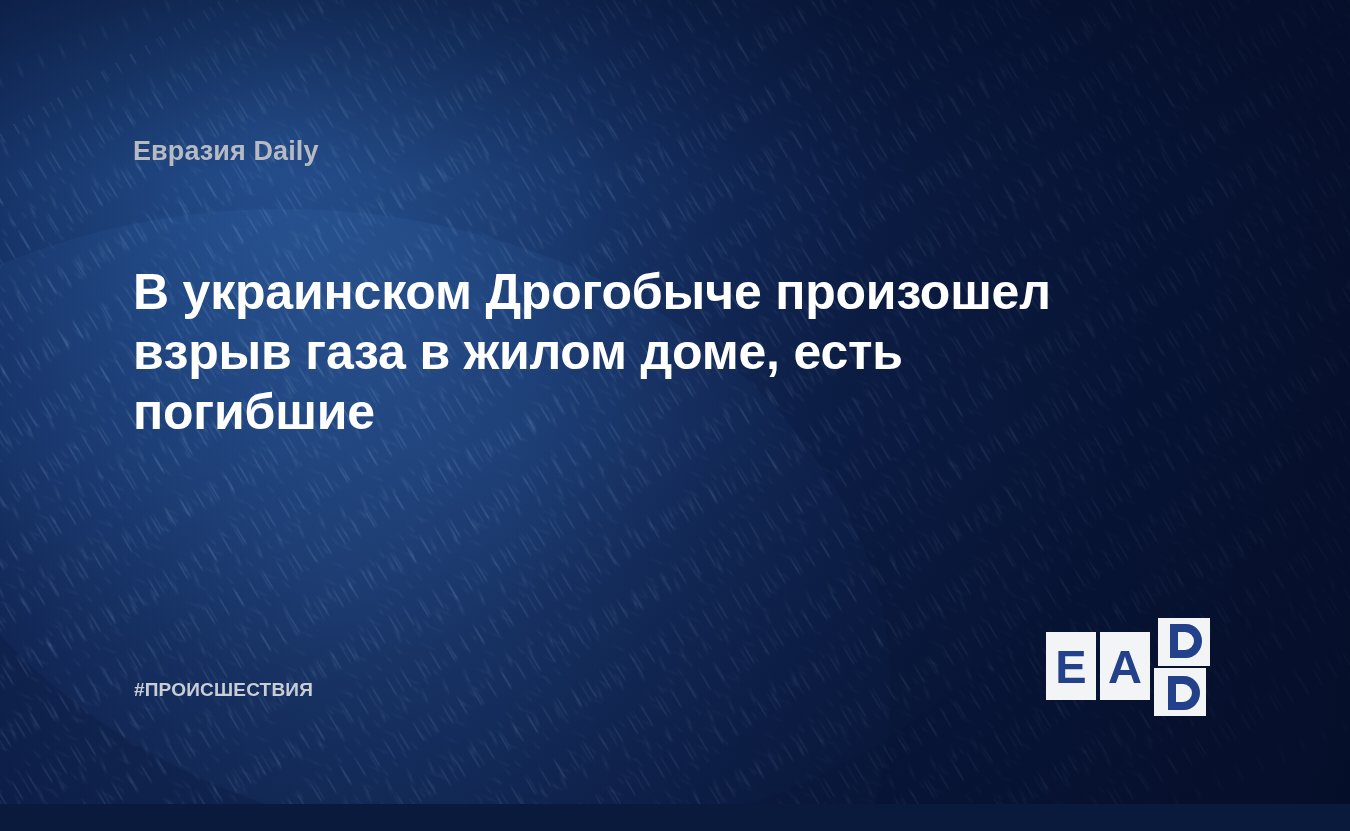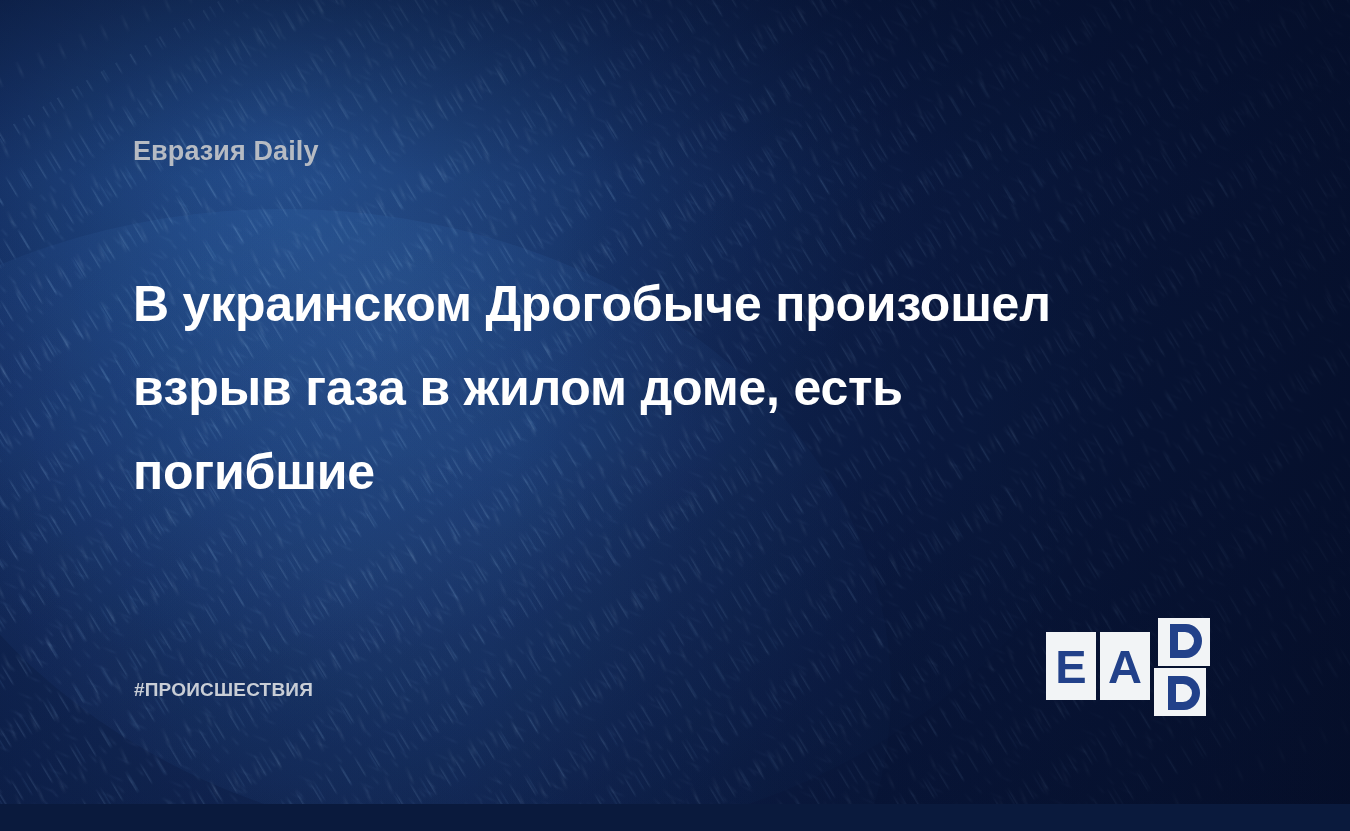"В украинском Дрогобыче произошел взрыв" .headline { line-height: 84px -> 60px }
